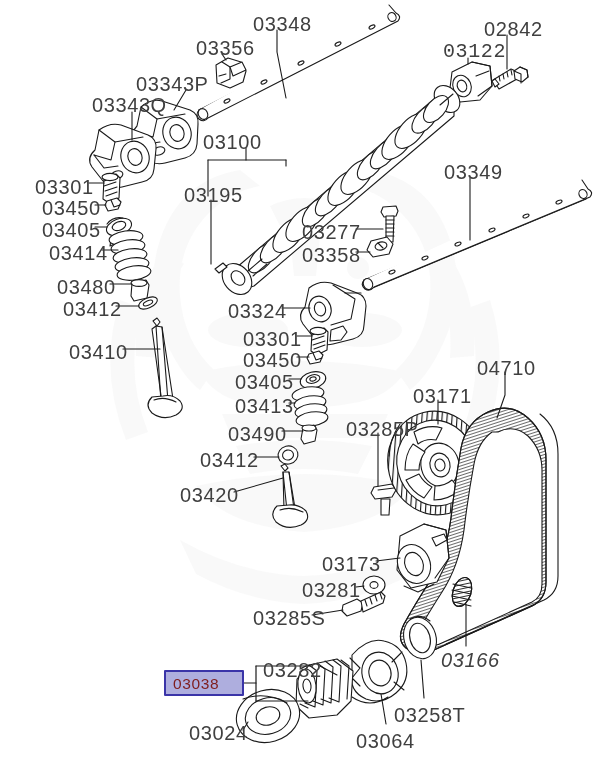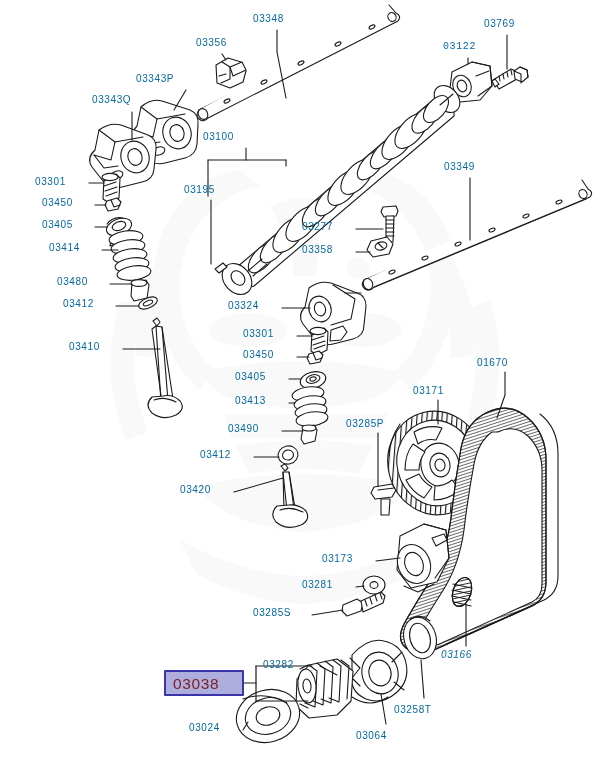"03348" .lbl { color: #0369a1 -> #404040; font-size: 10px -> 20px }
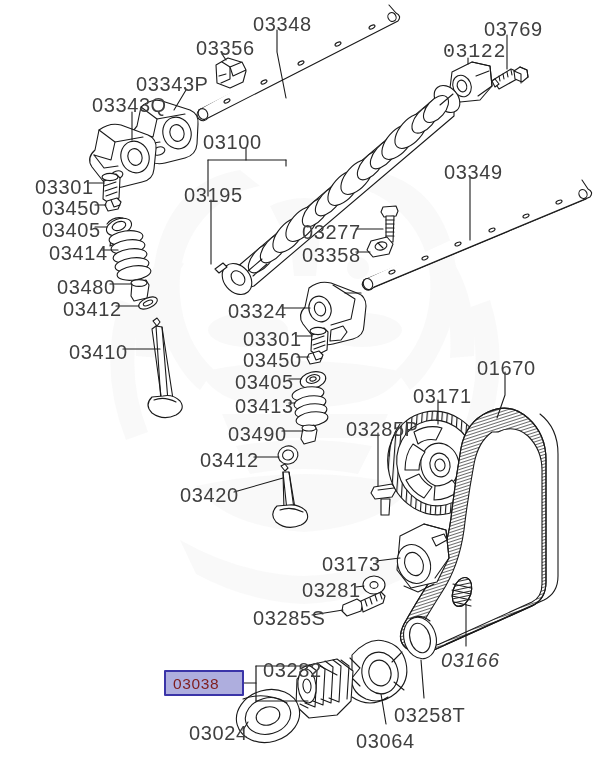"03769" div.lbl { text: 03769 -> 02842 }
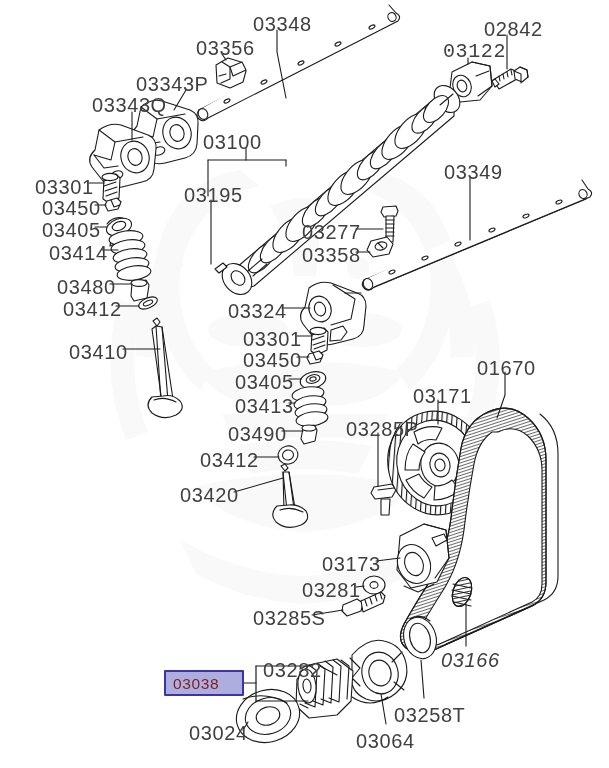"01670" div.lbl { text: 01670 -> 04710 }
